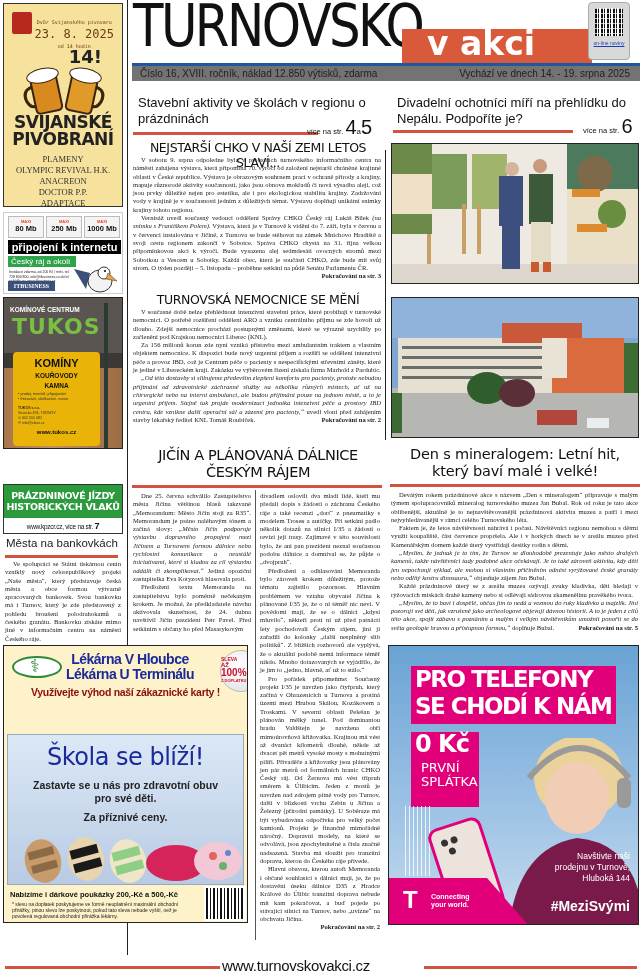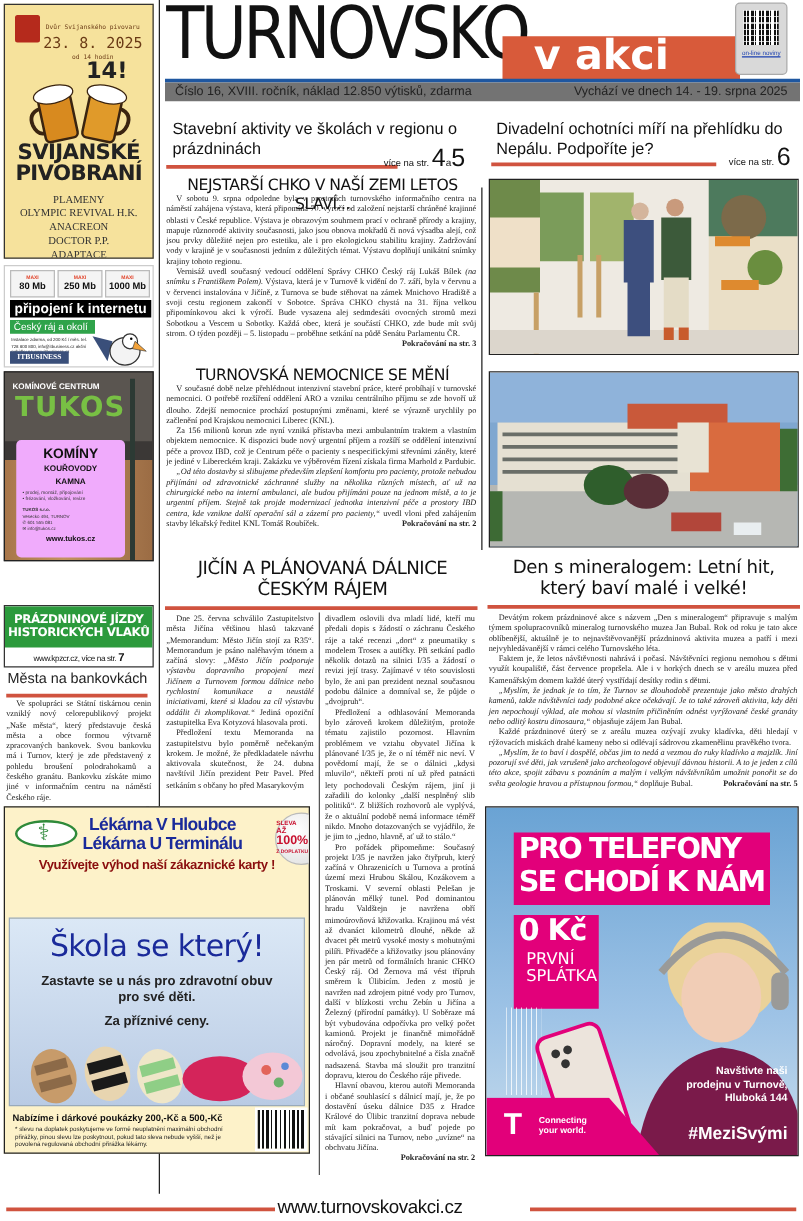"KOMÍNY" #ad-tukos .card { background: #f0abfc -> #eab308 }
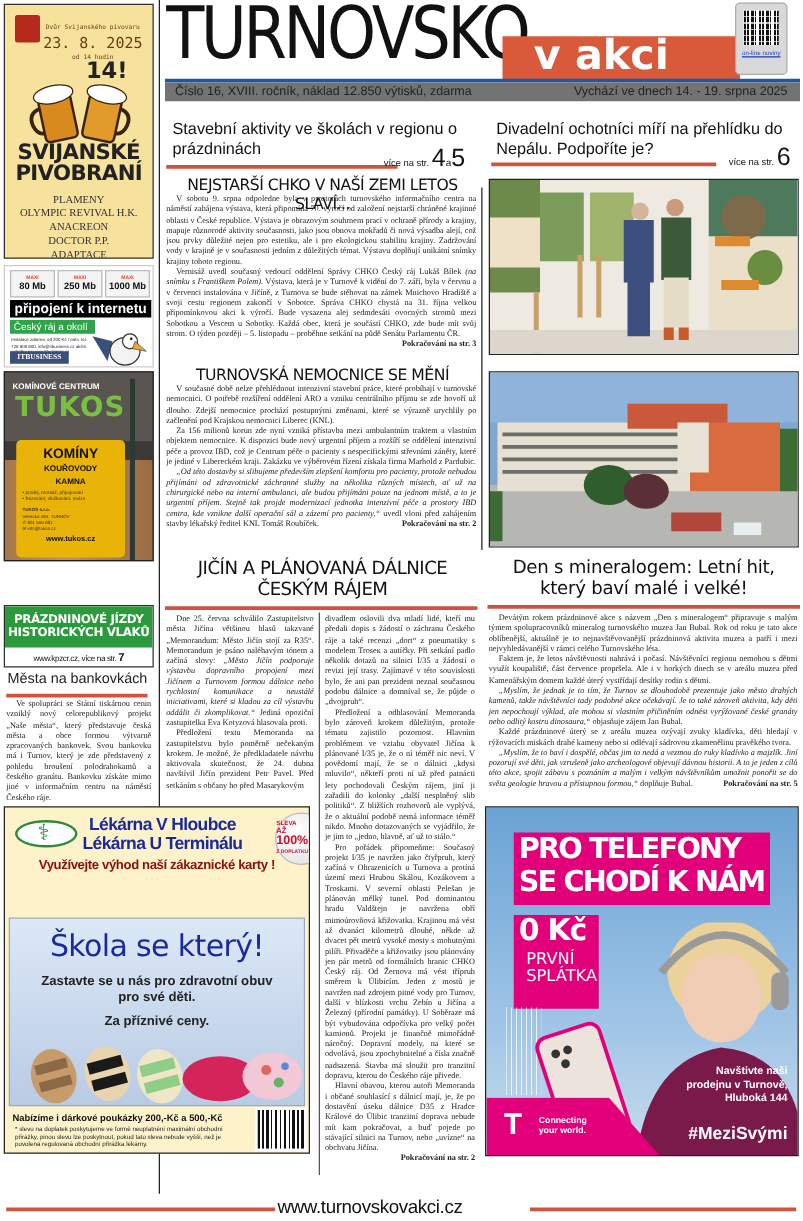"Škola se který!" div.skola { text: který -> blíží }
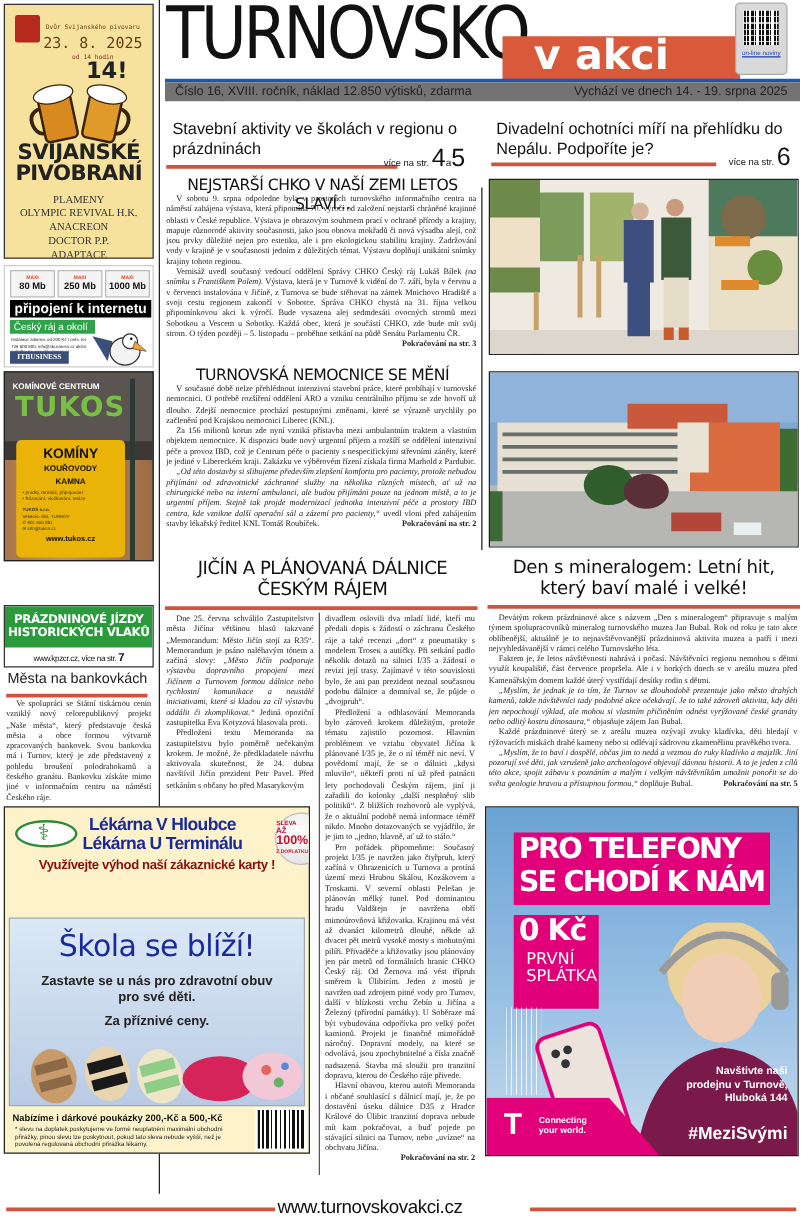"Navštivte naši" #ad-tmo .nav { font-weight: bold -> normal }
